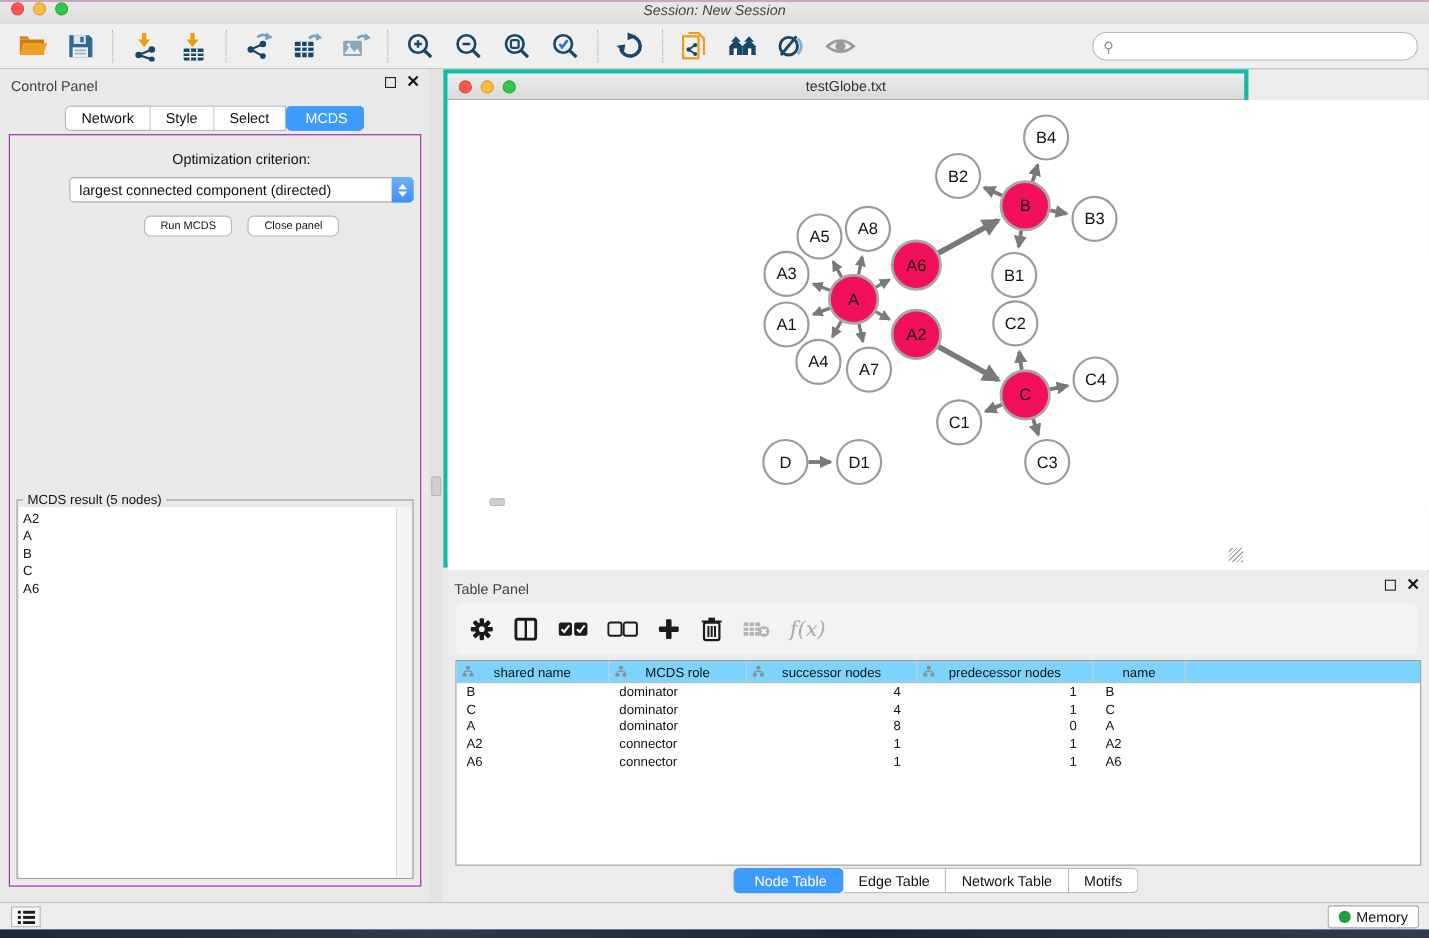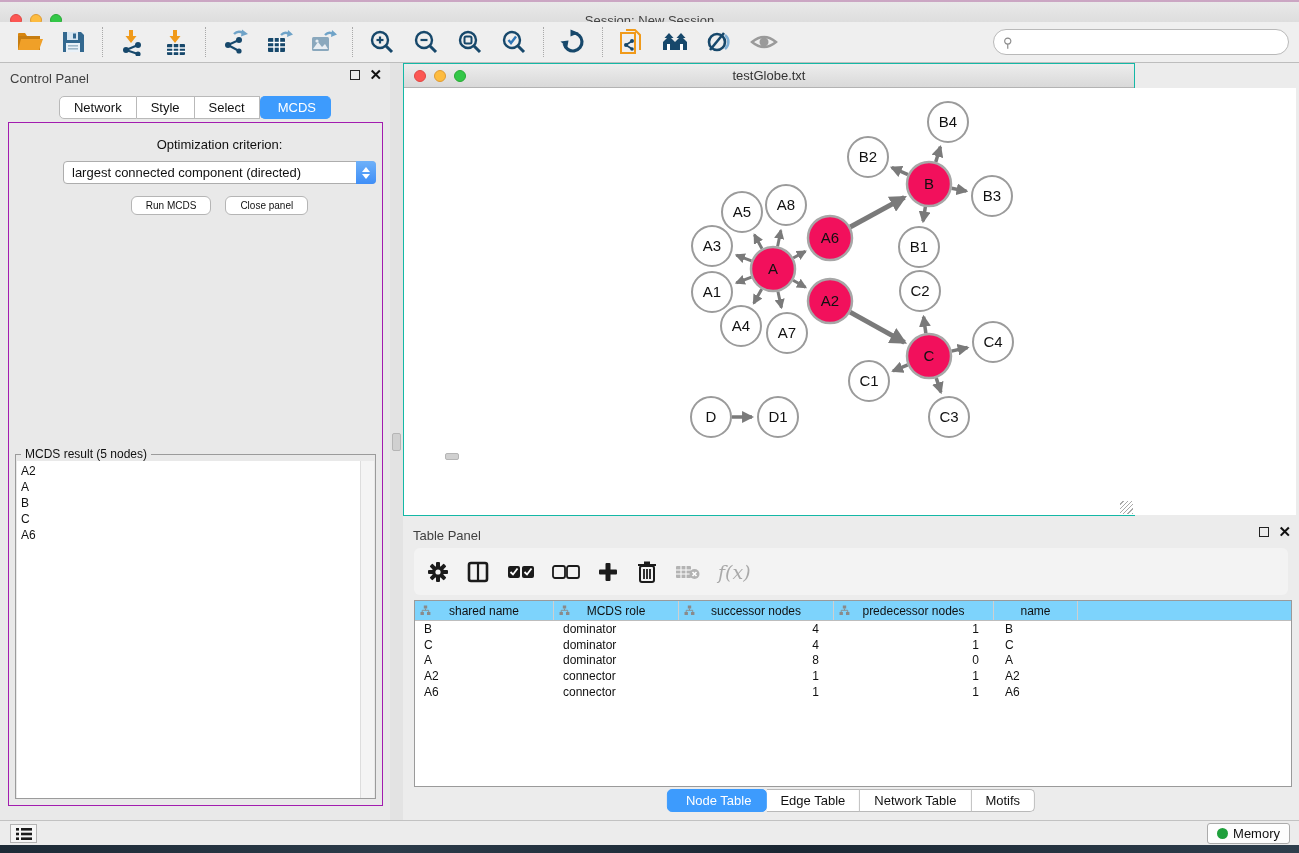"Session: New Session" .titlebar { align-items: center -> flex-start; font-style: none -> italic }
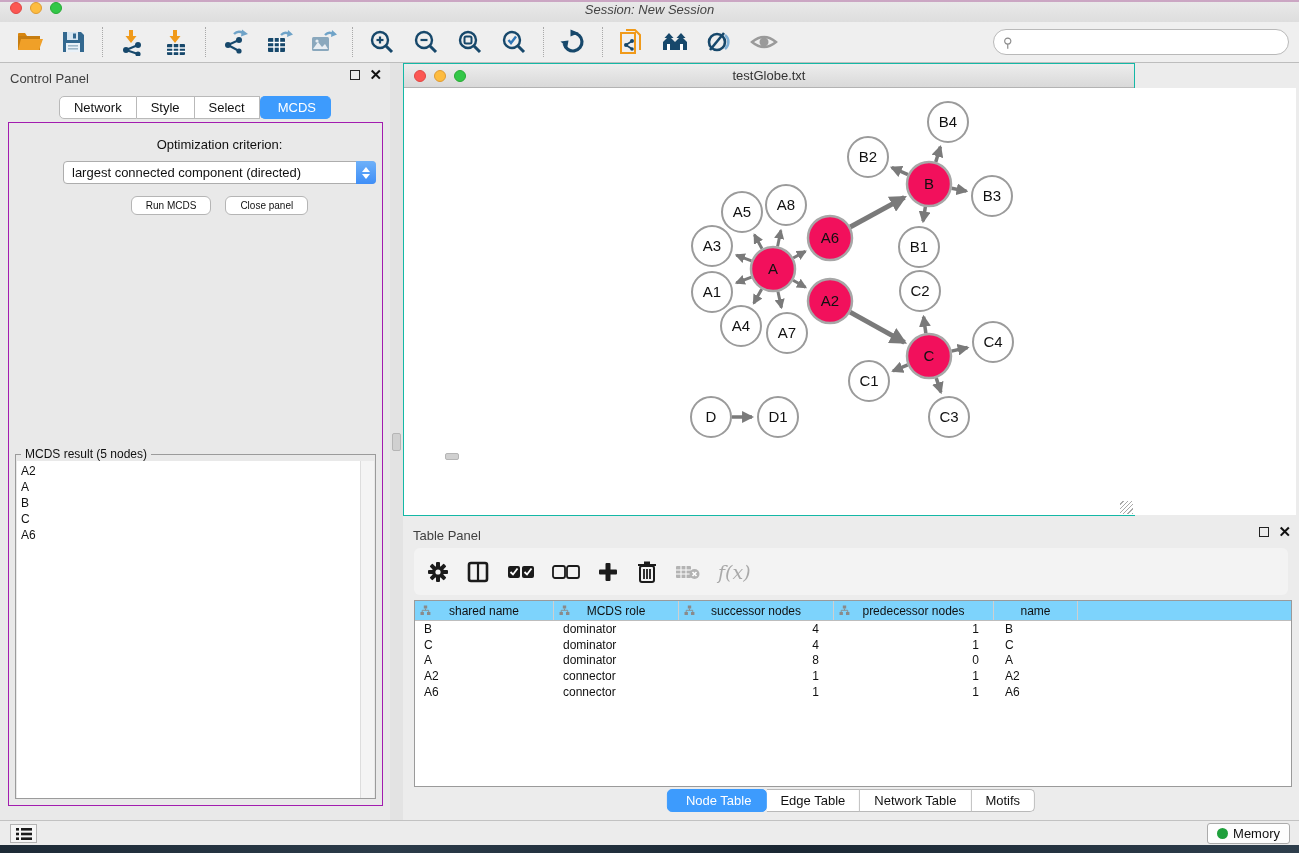"testGlobe.txt" .net-window { border: 1px solid #14b8a6 -> 4px solid #14b8a6 }
